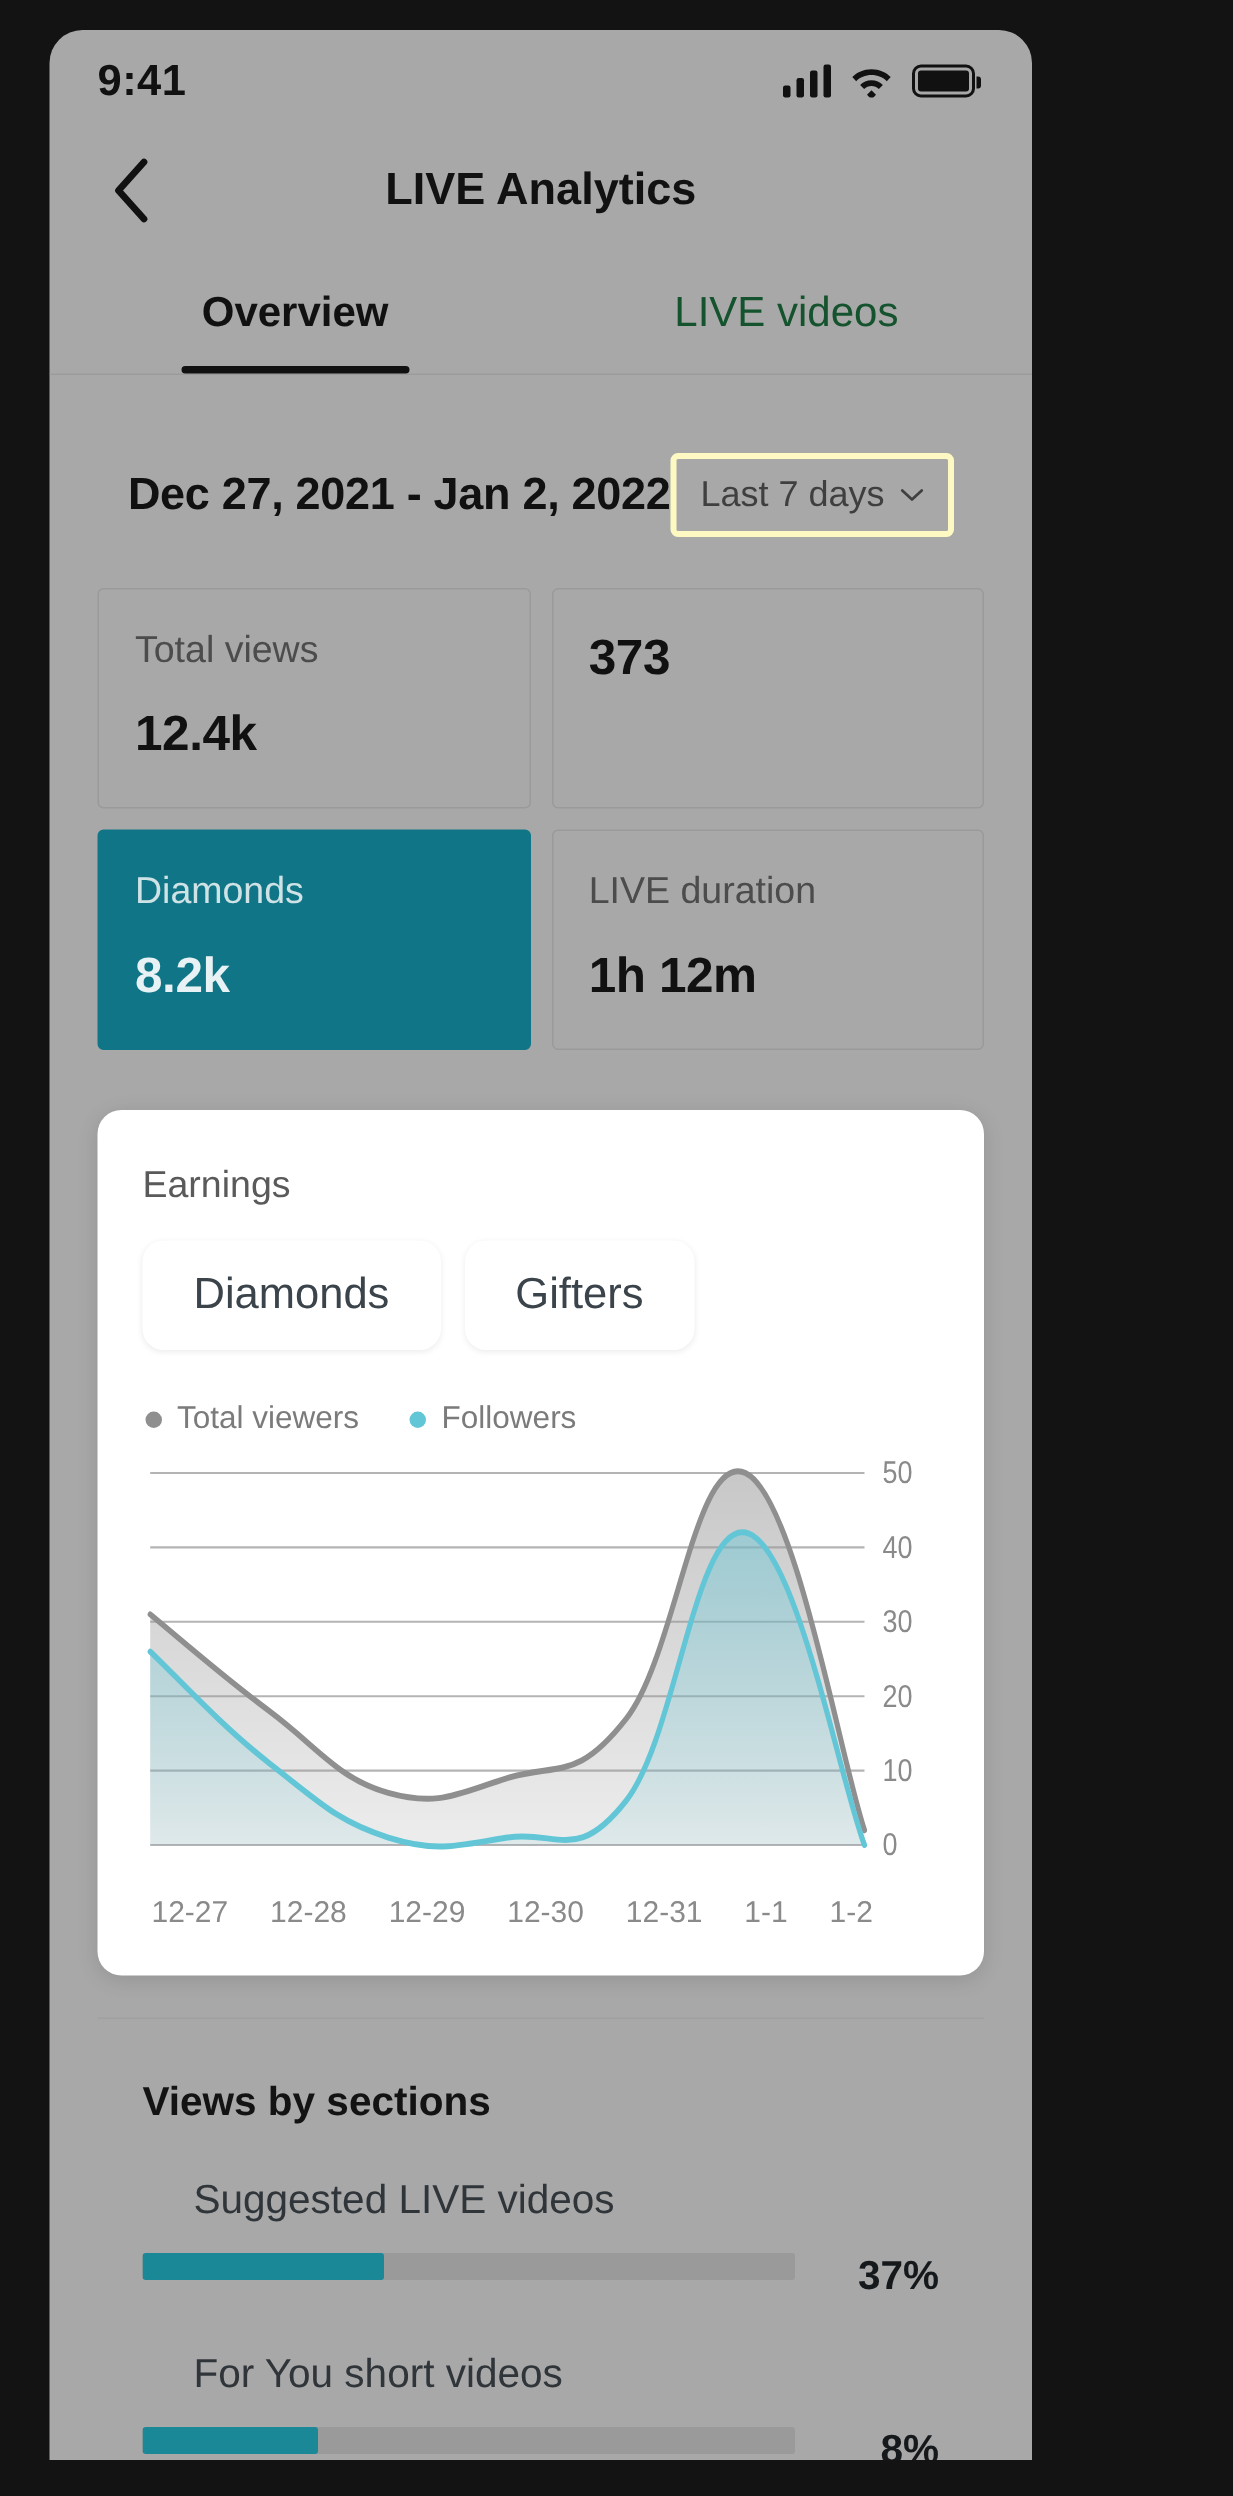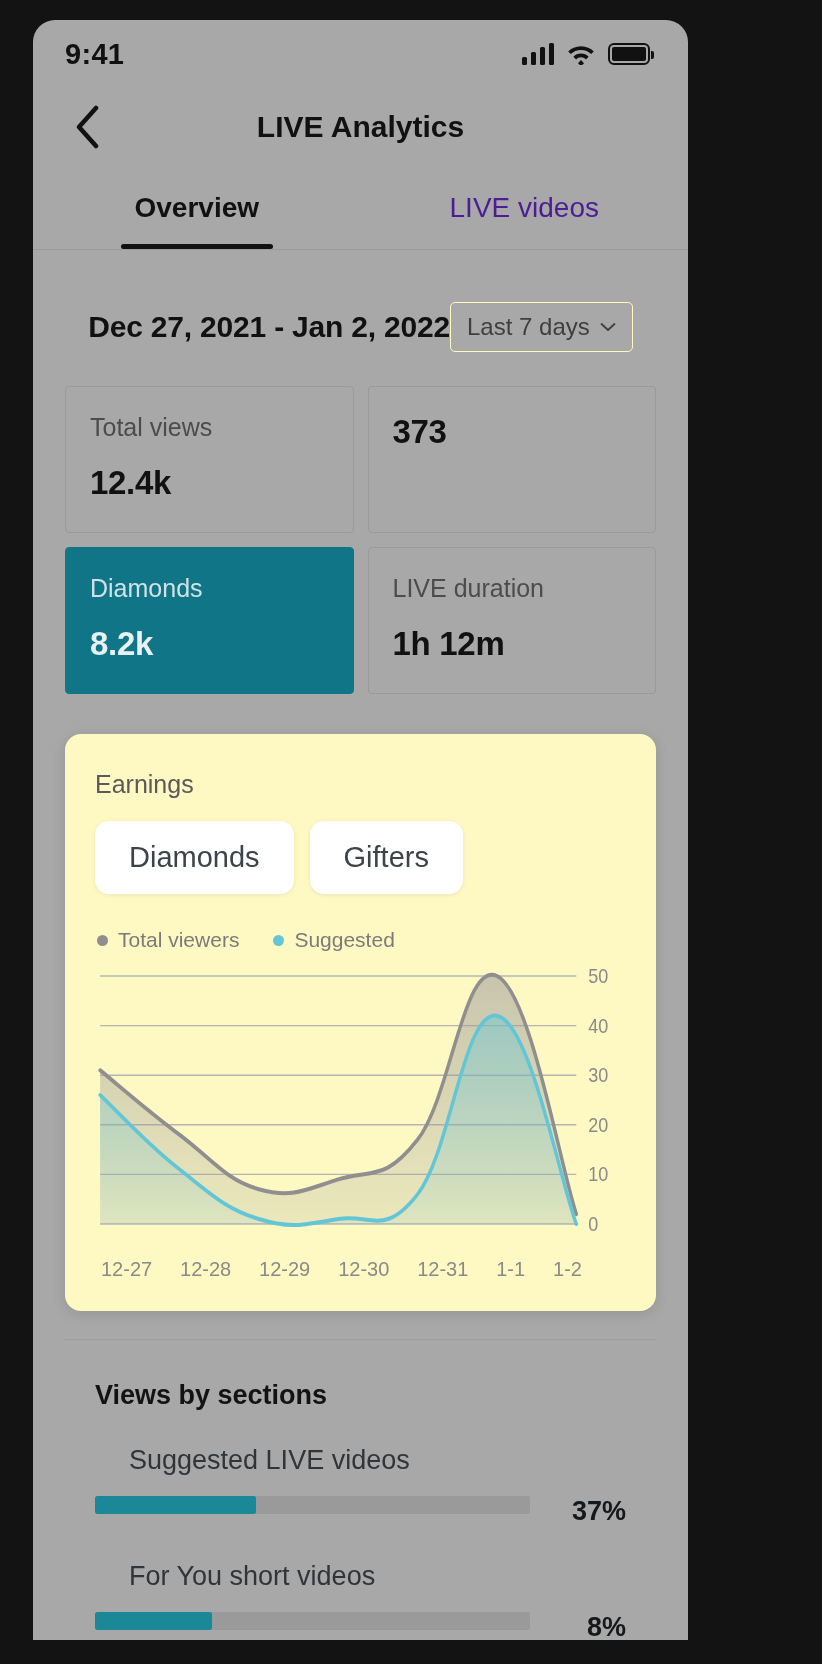"LIVE videos" .tab.inactive { color: #4c1d95 -> #14532d }
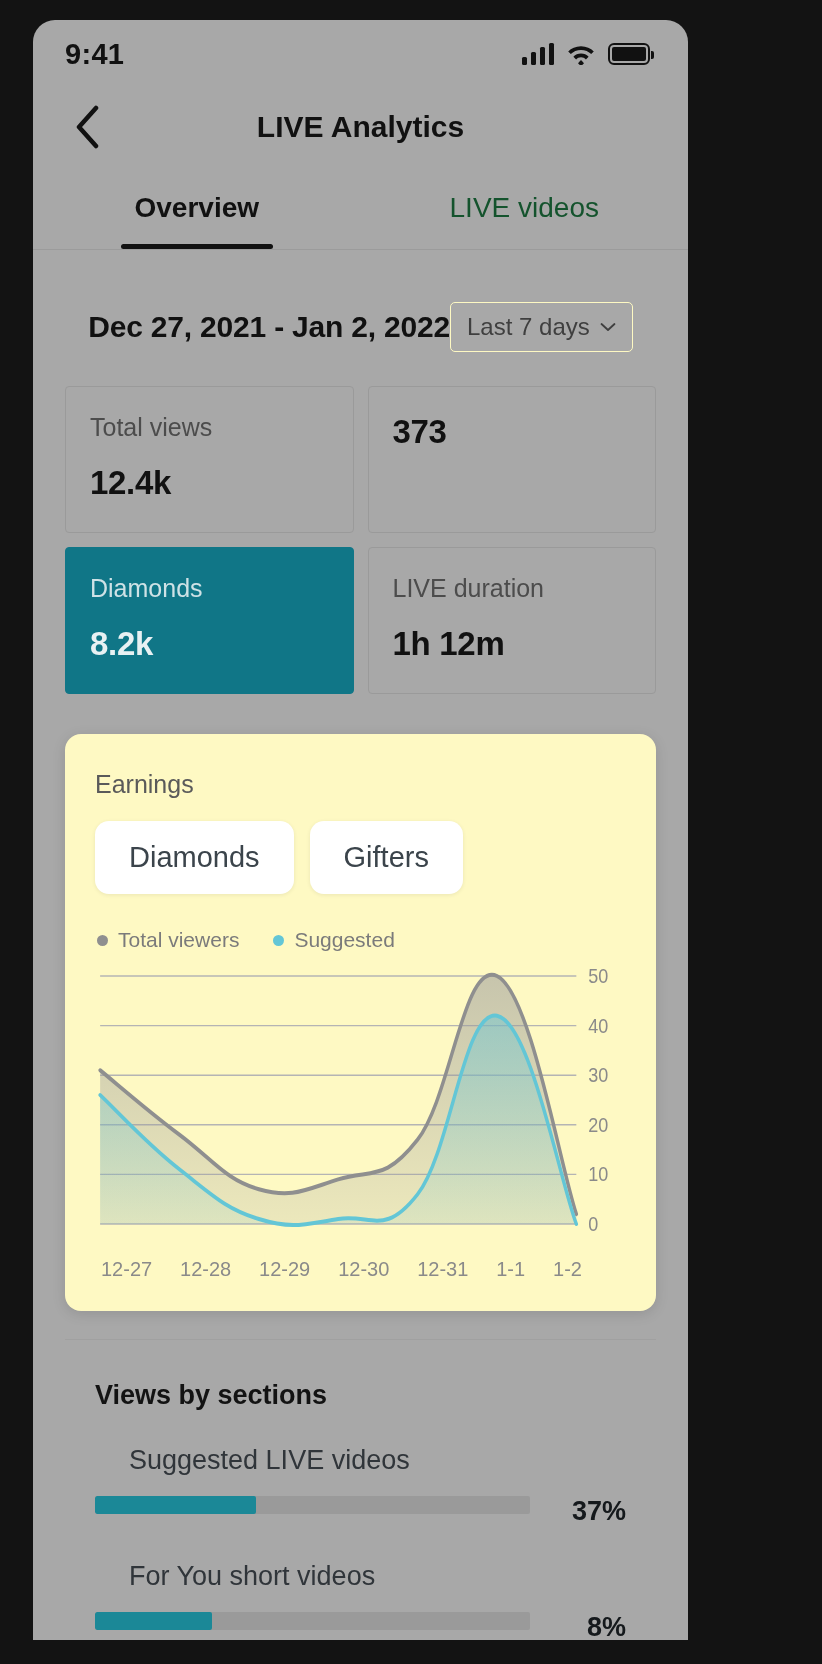"Last 7 days" .range-select { border: 1px solid #fef9c3 -> 4px solid #fef9c3 }
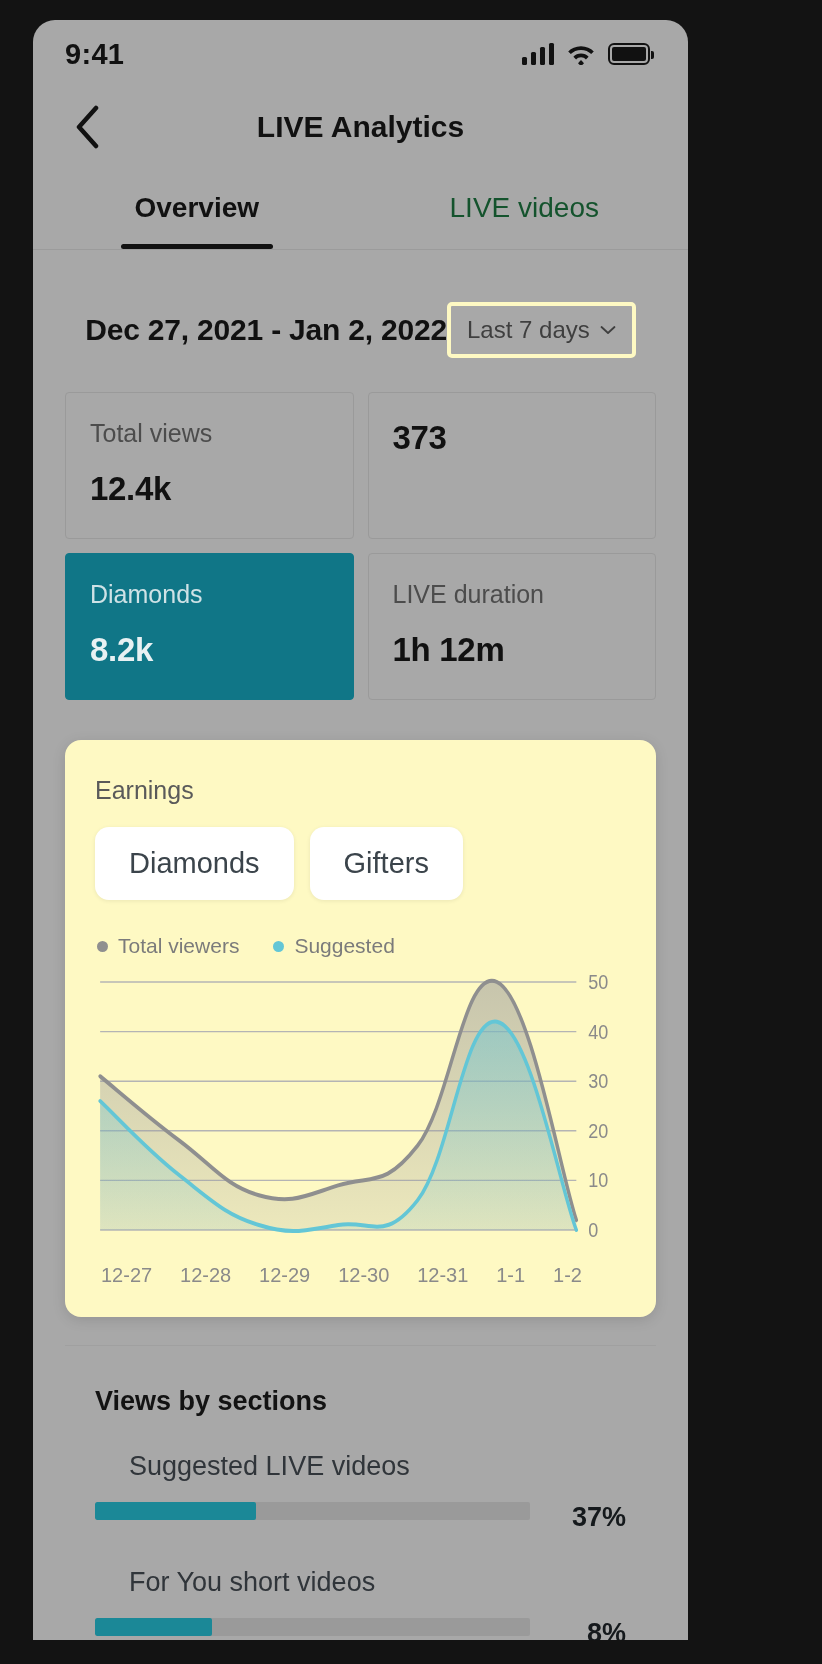"Earnings" .earnings-card { background: #fef9c3 -> #ffffff }
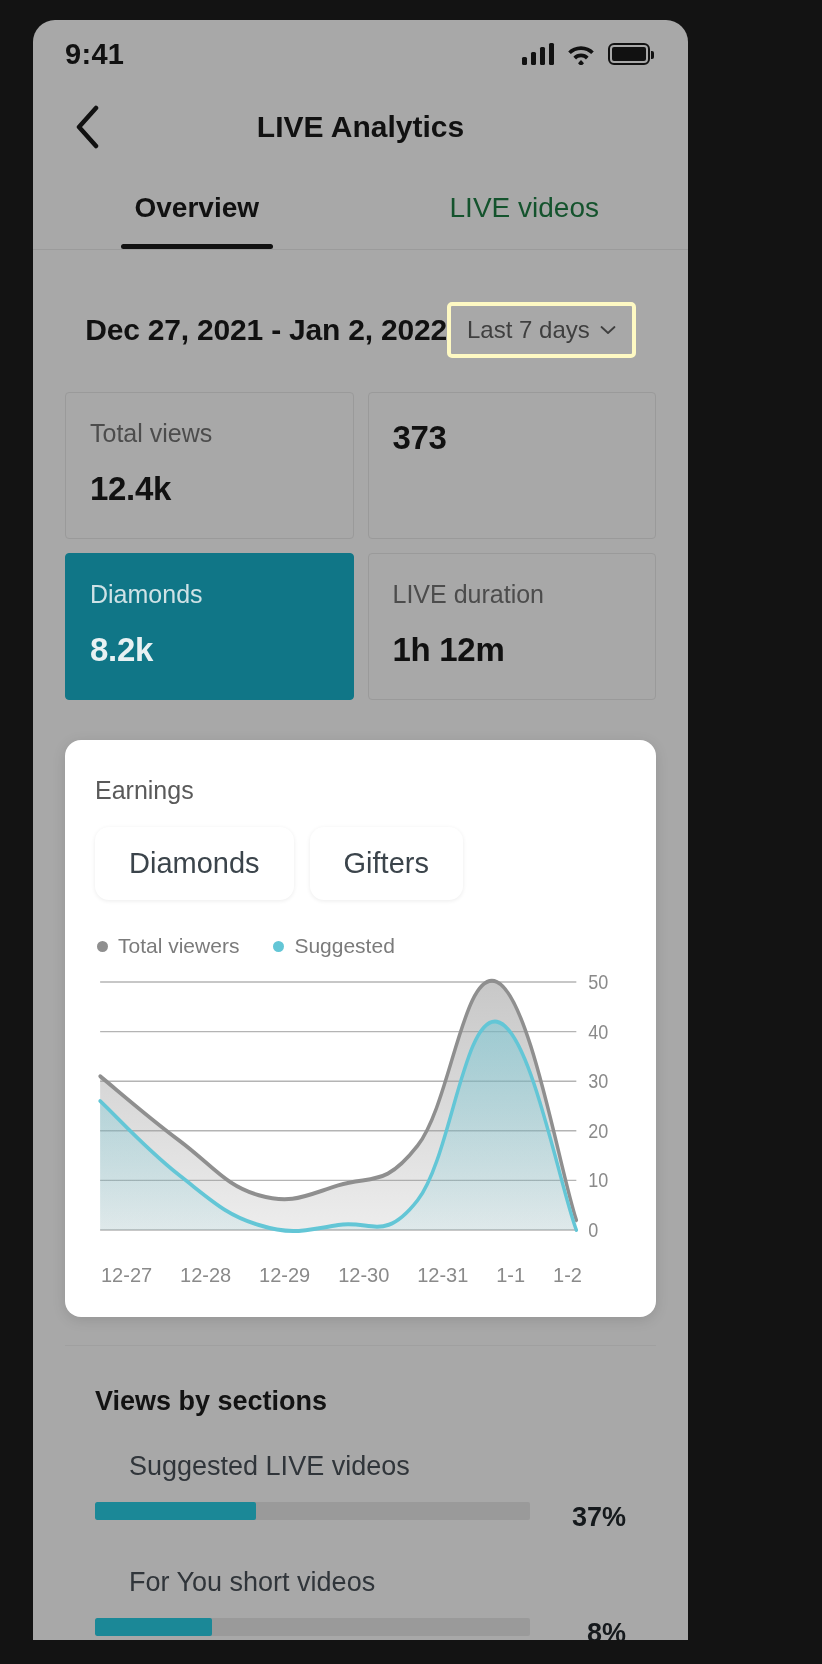"Suggested" span { text: Suggested -> Followers }
